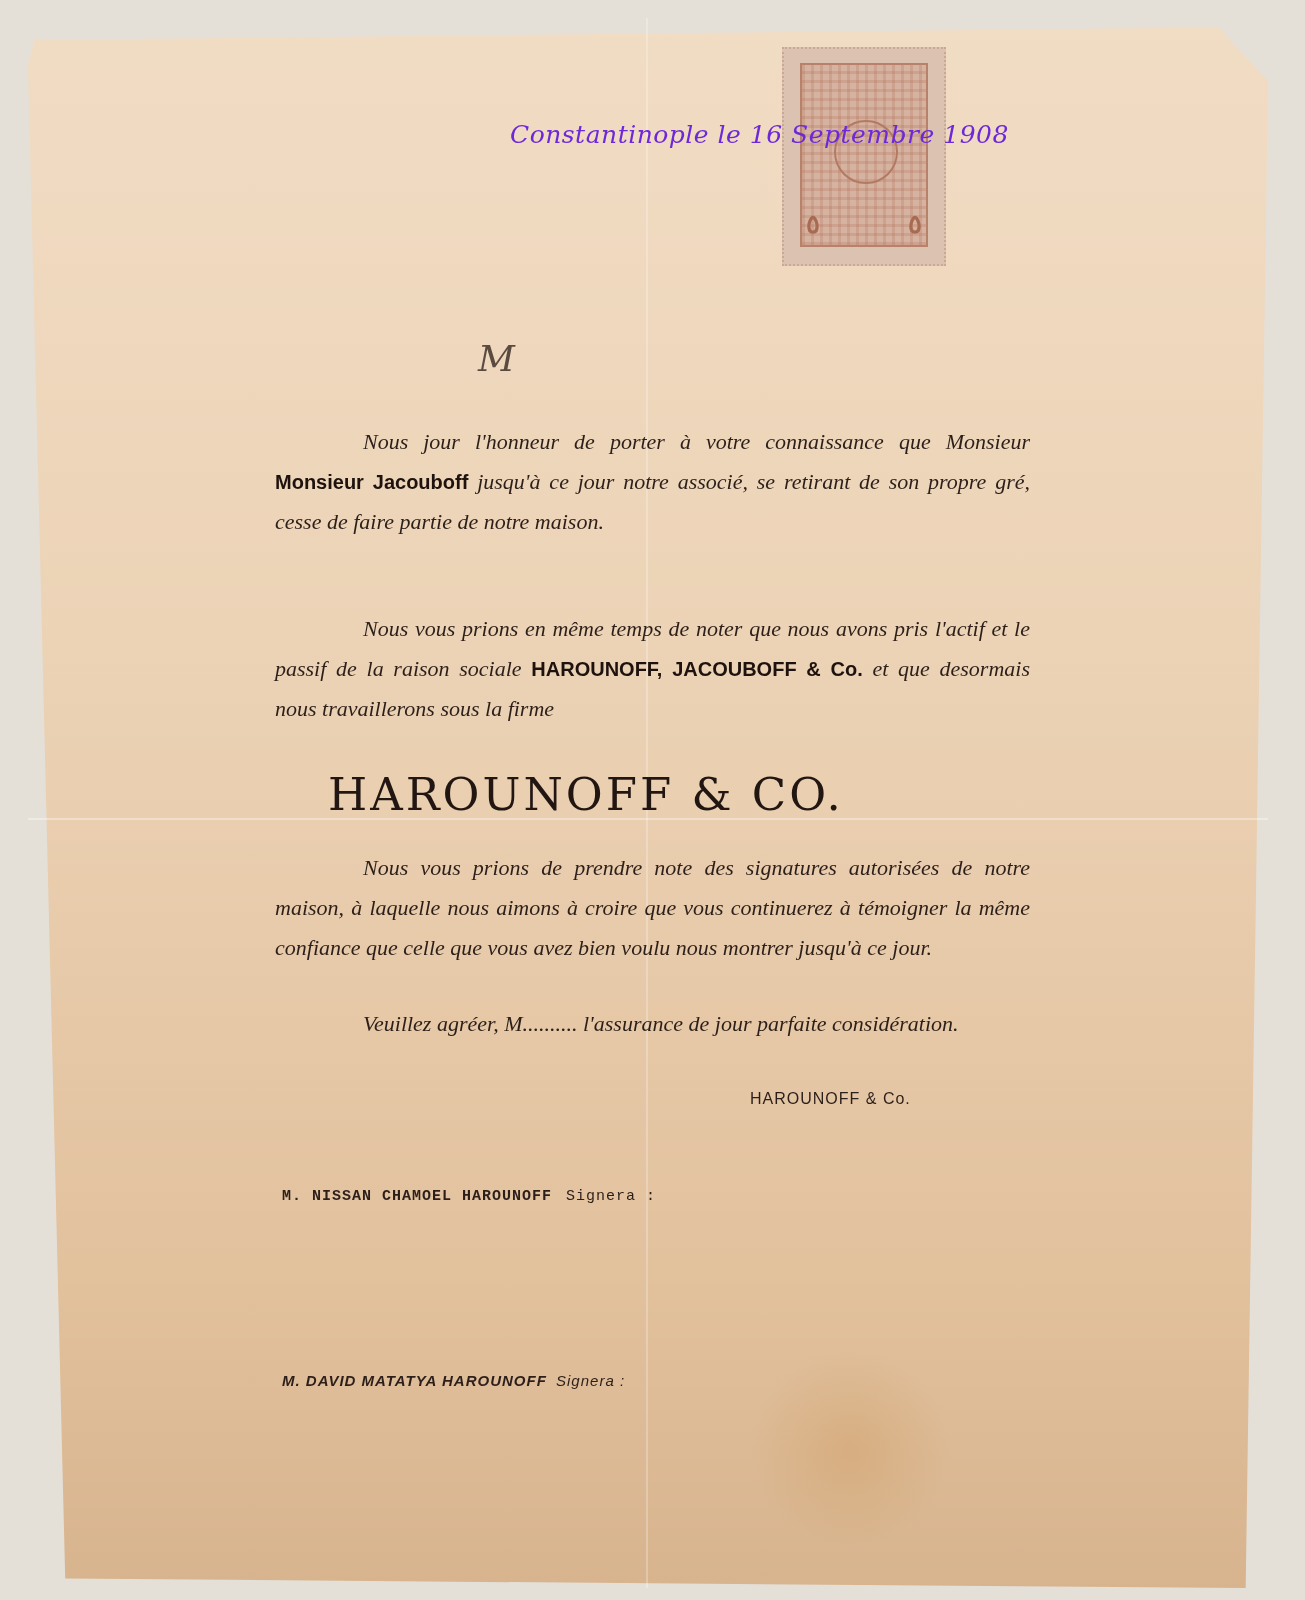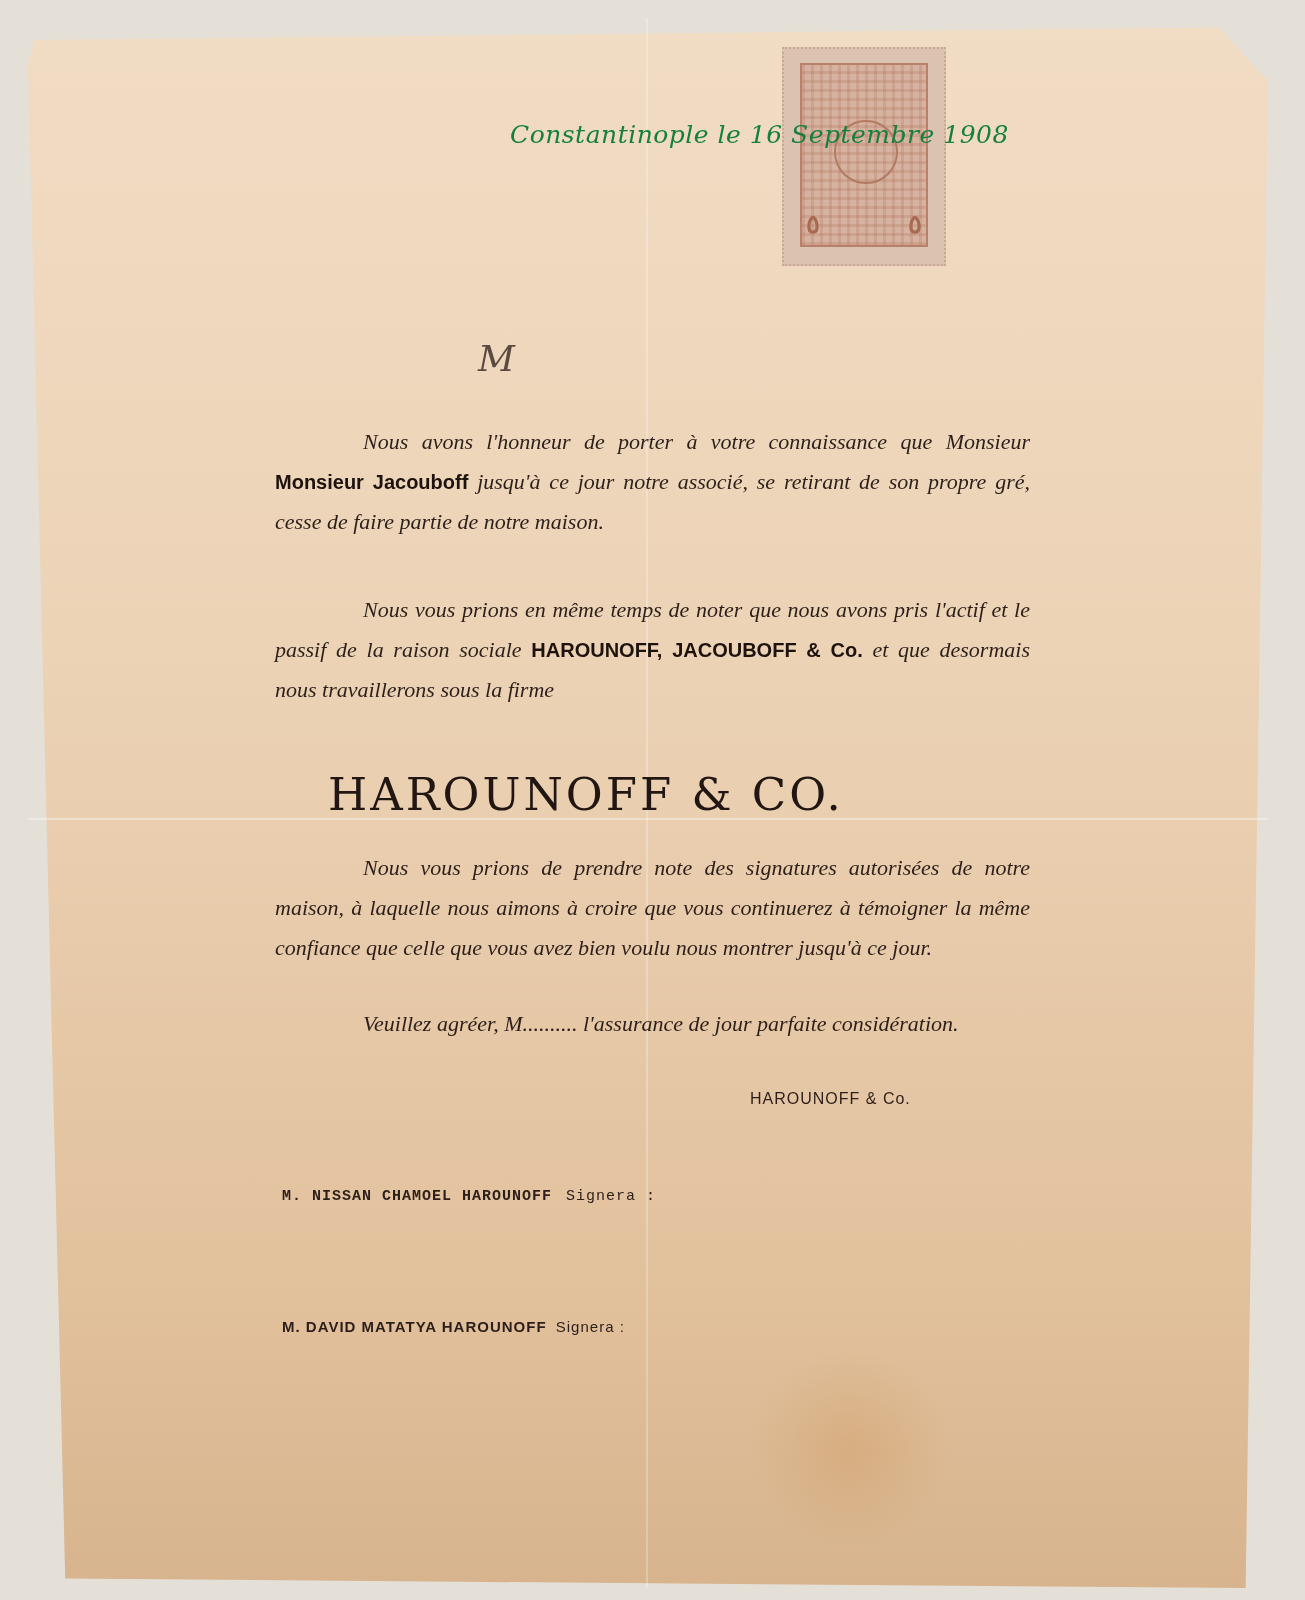"Constantinople le 16 Septembre 1908" .dateline { color: #15803d -> #6d28d9 }
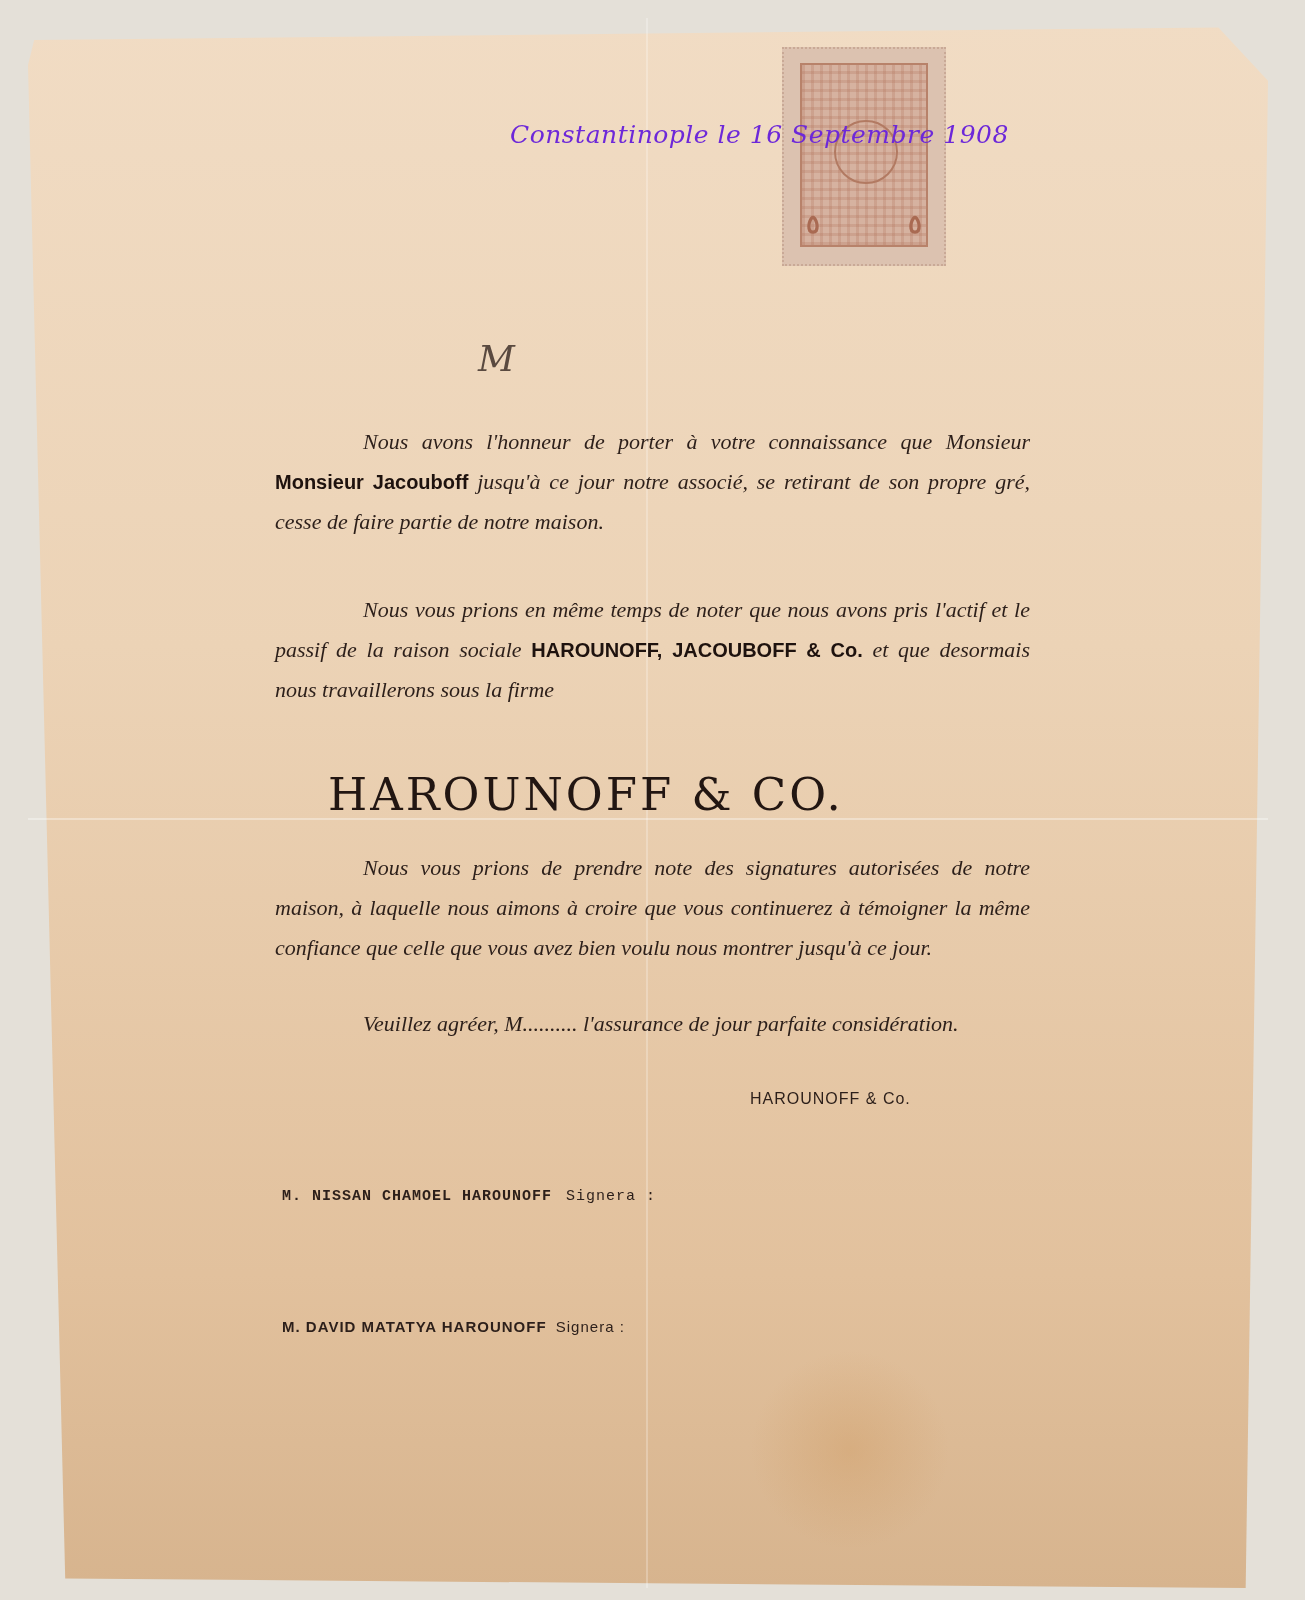"Nous avons l'honneur de porter" span { text: avons -> jour }
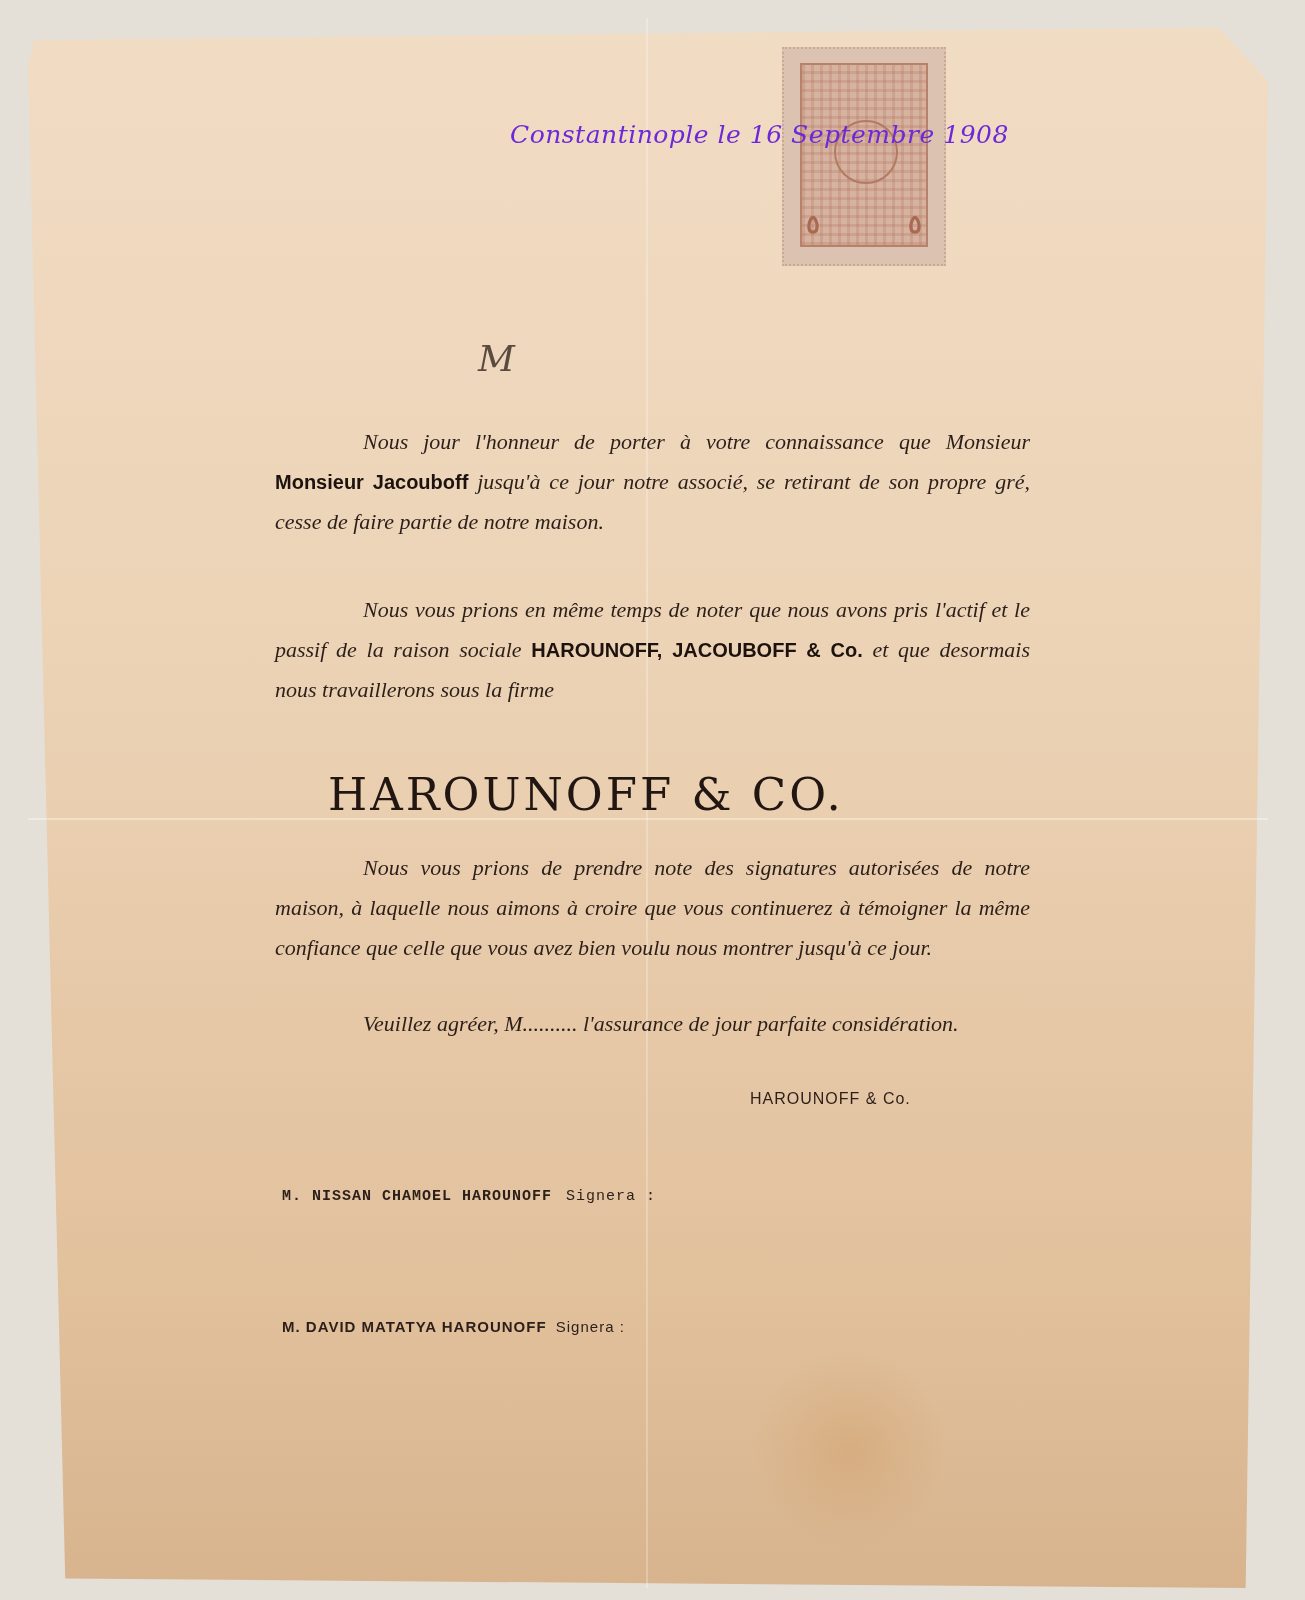"Nous vous prions en même" div.body-text { top: 590px -> 609px }
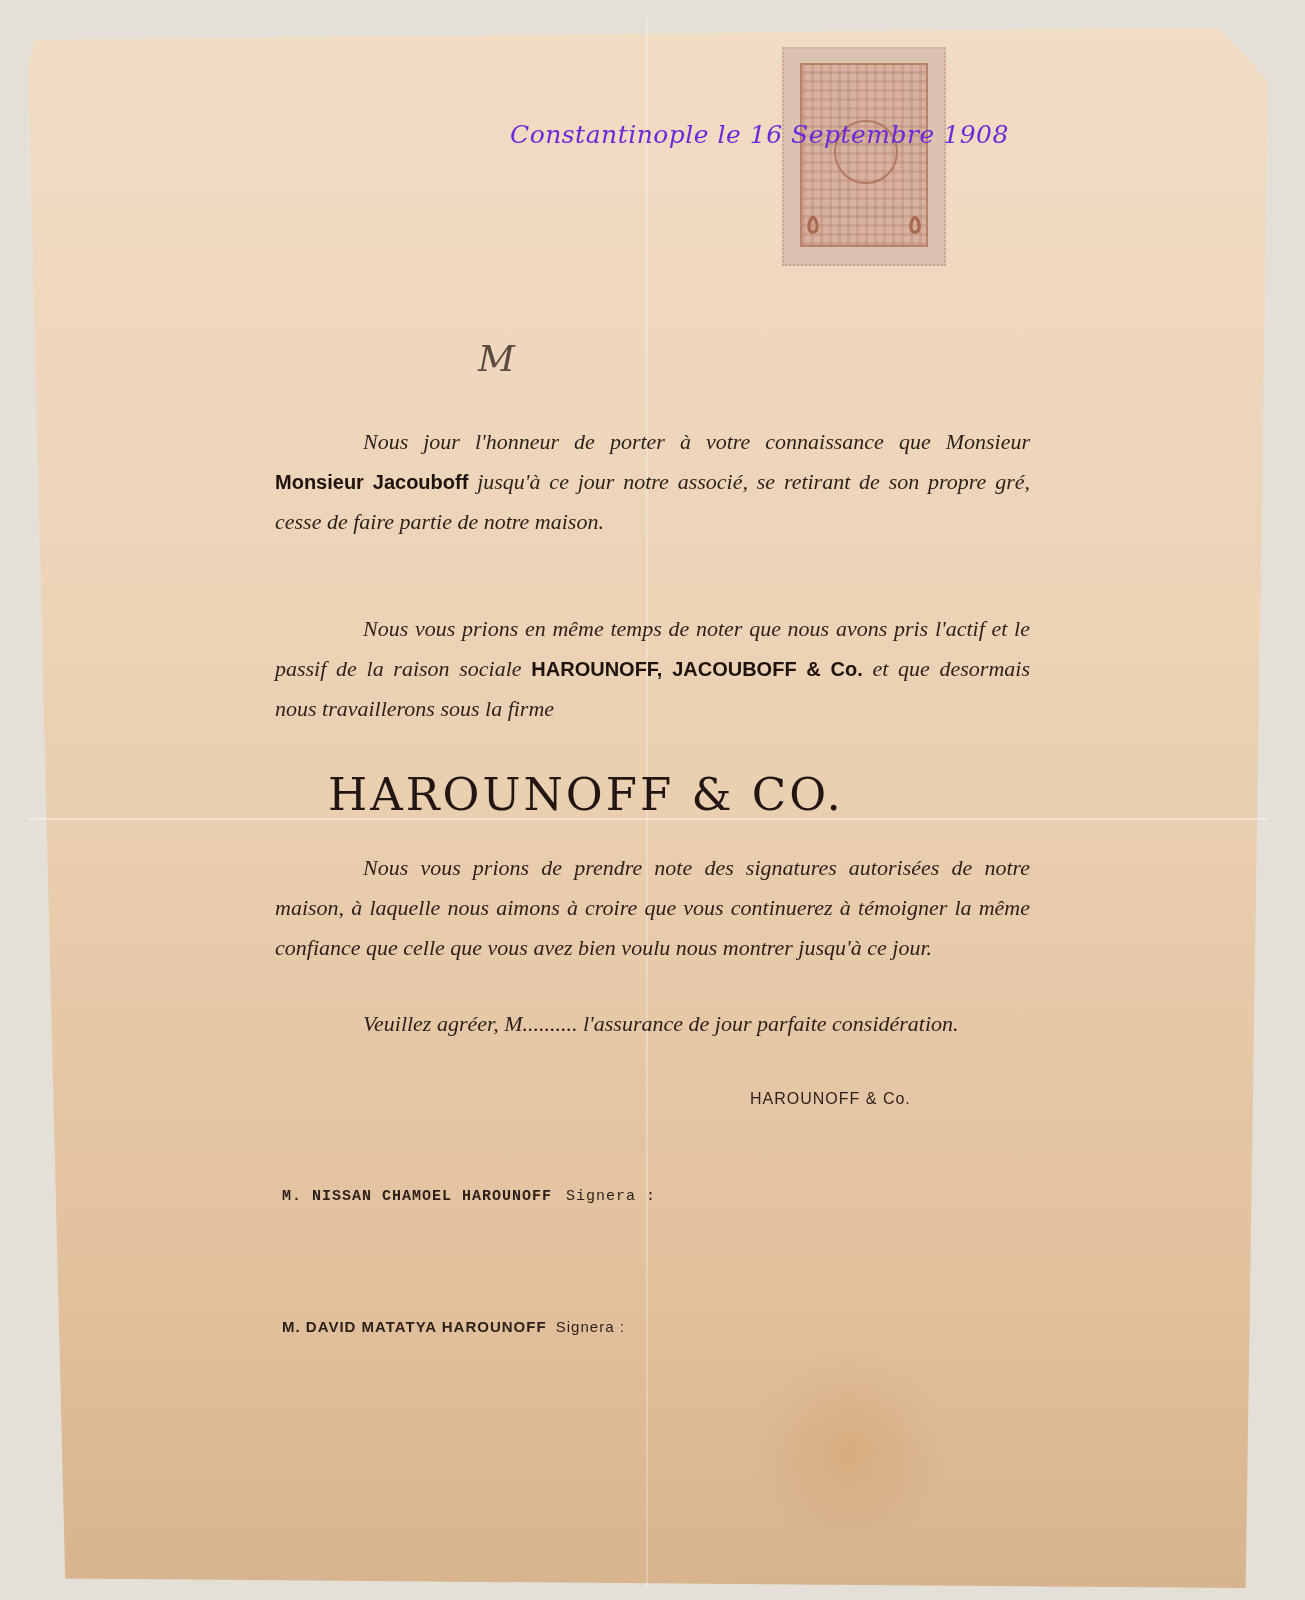"M. DAVID MATATYA HAROUNOFF Signera" div.signatory { font-style: none -> italic; top: 1318px -> 1372px }
